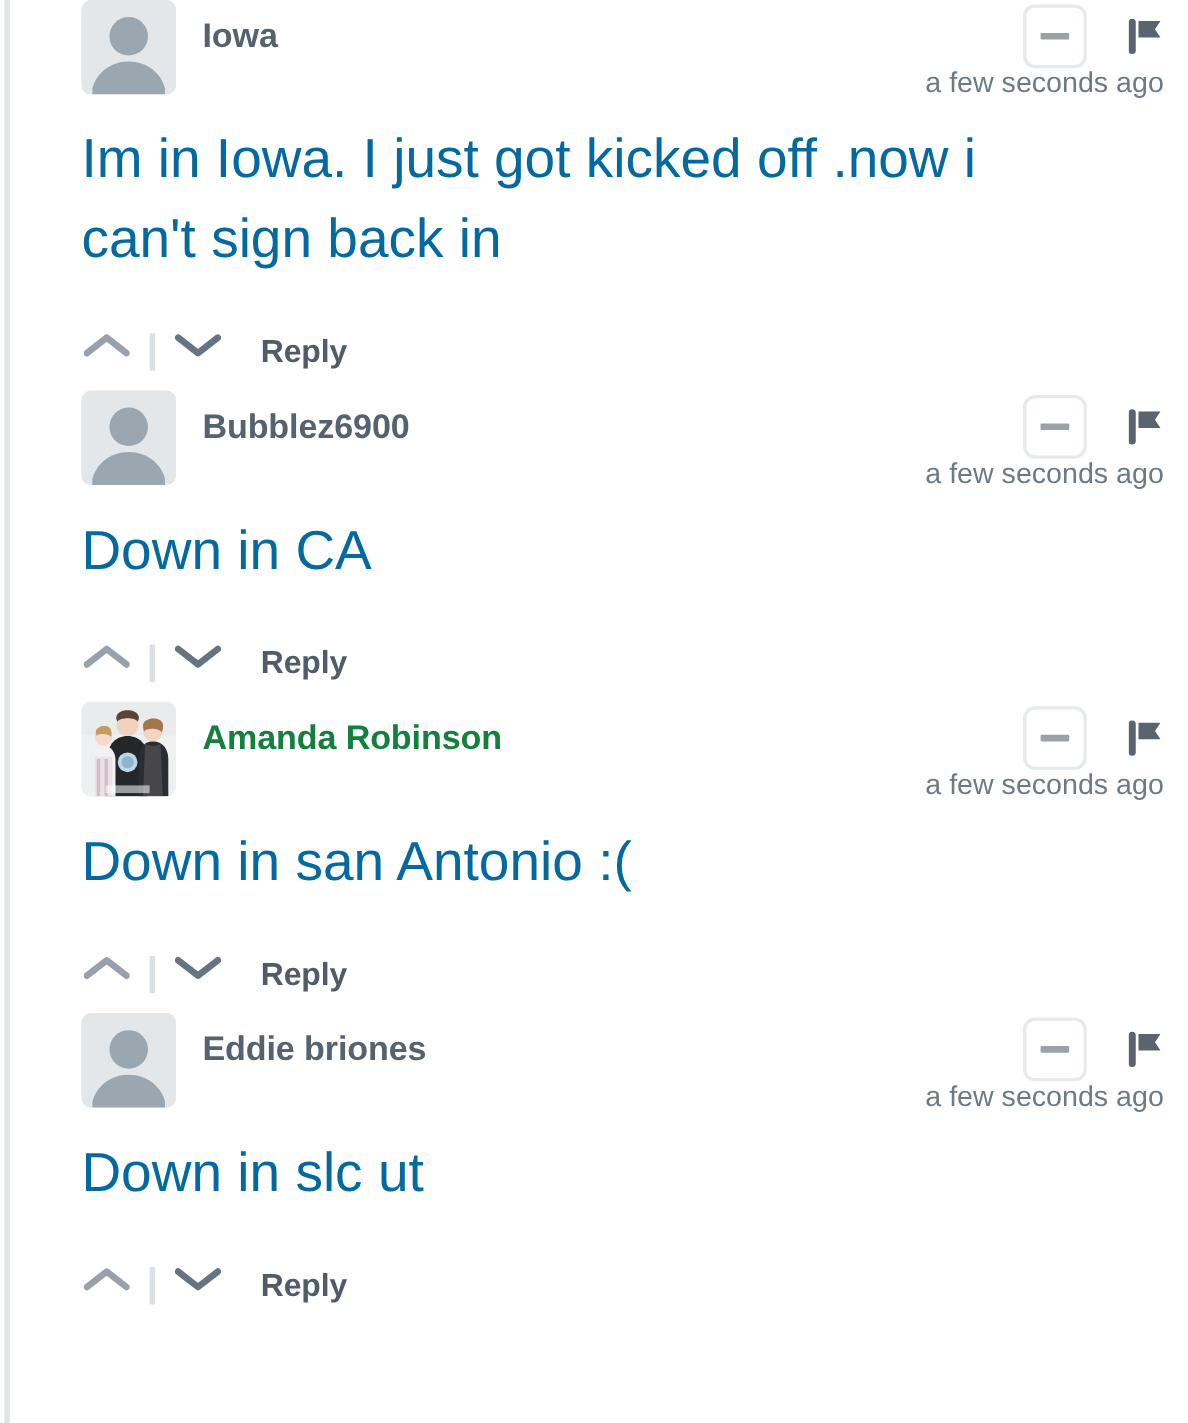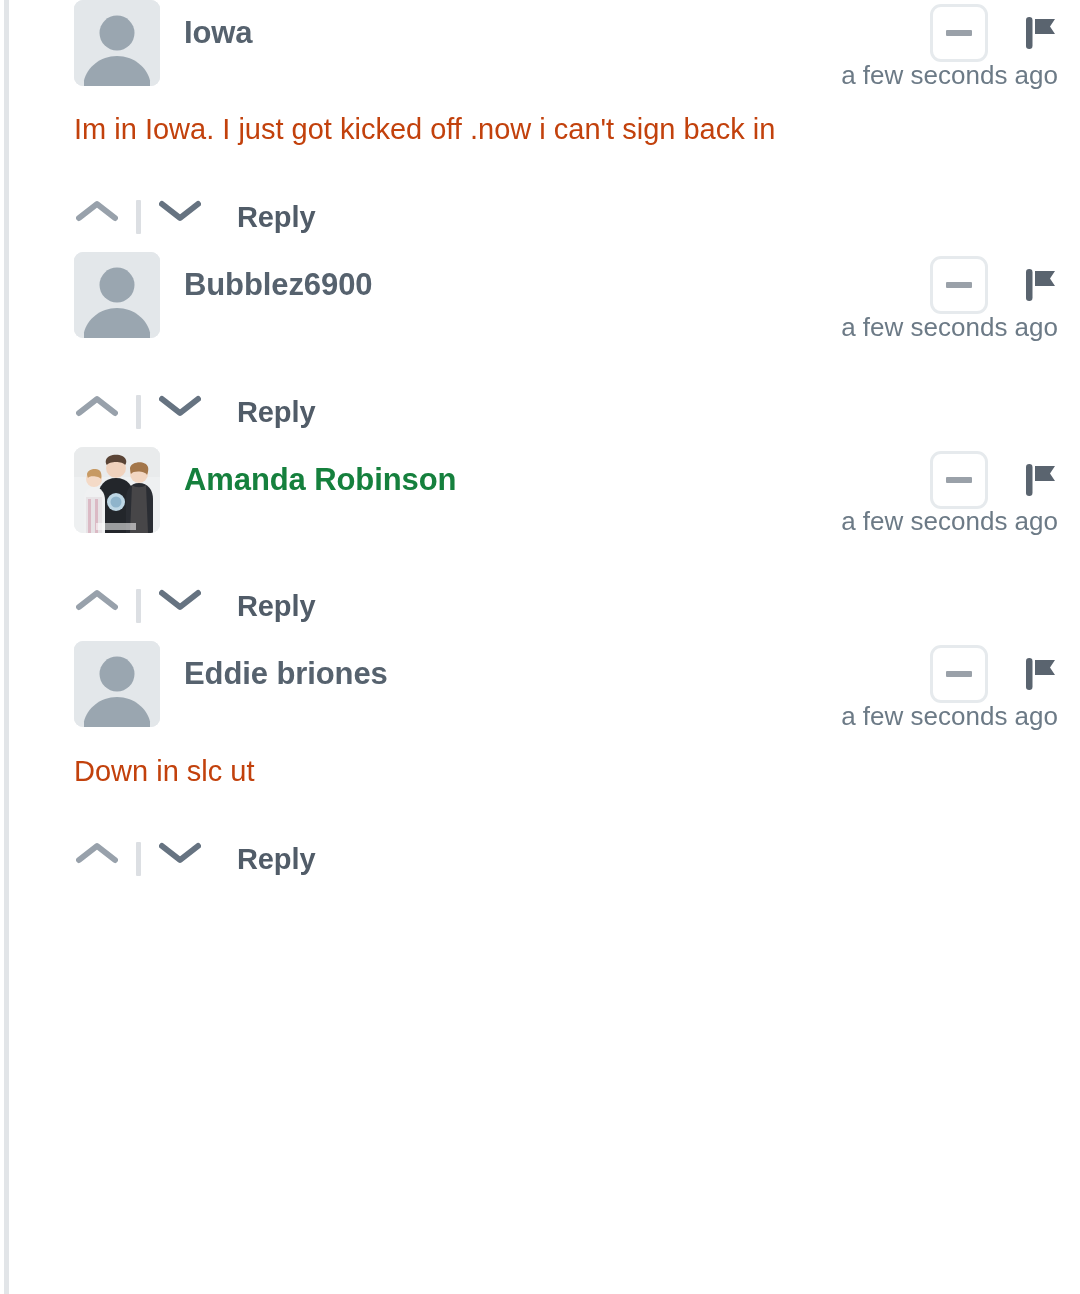"Im in Iowa. I just" .c-body { color: #c2410c -> #0369a1; font-size: 29px -> 50px }
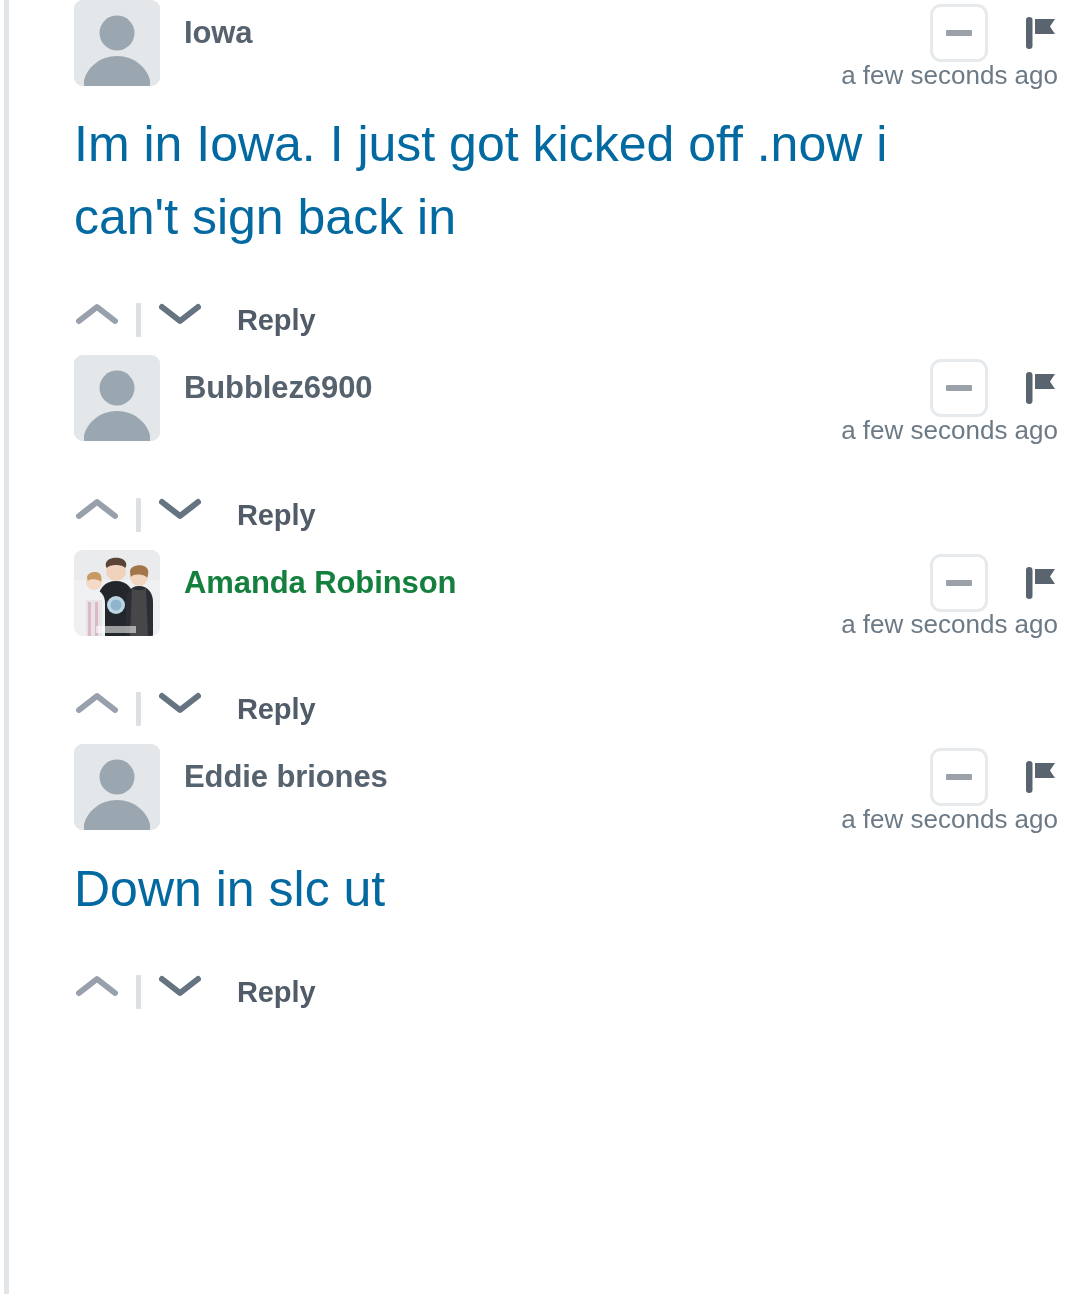"Down in CA" p.c-body { html: none -> <p>Down in CA</p> }
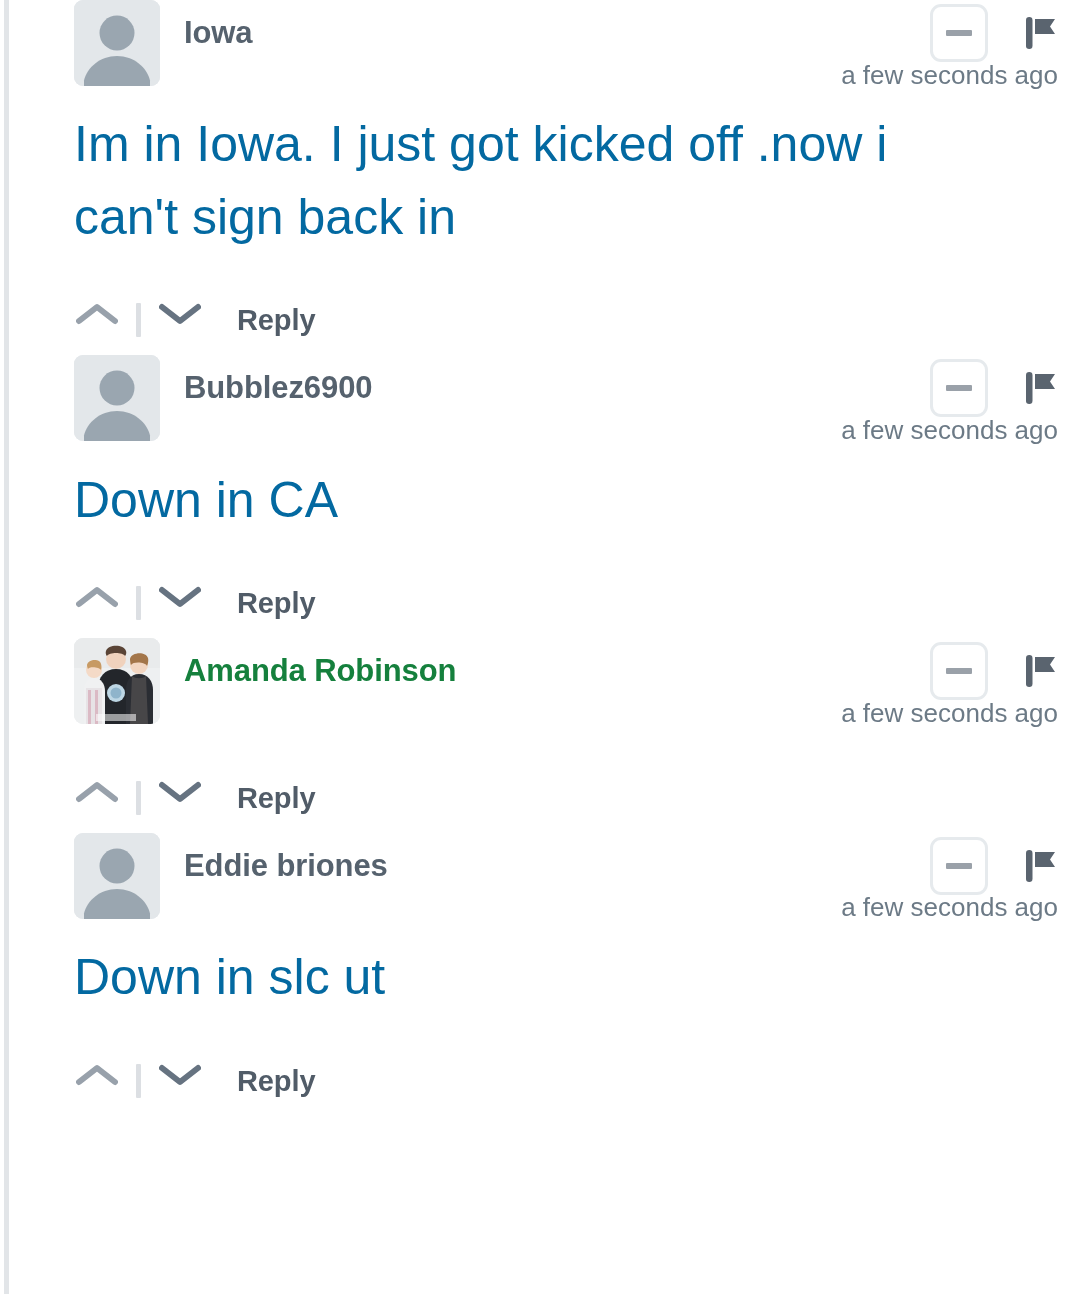"Down in san Antonio :(" p.c-body { html: none -> <p>Down in san Antonio :(</p> }
